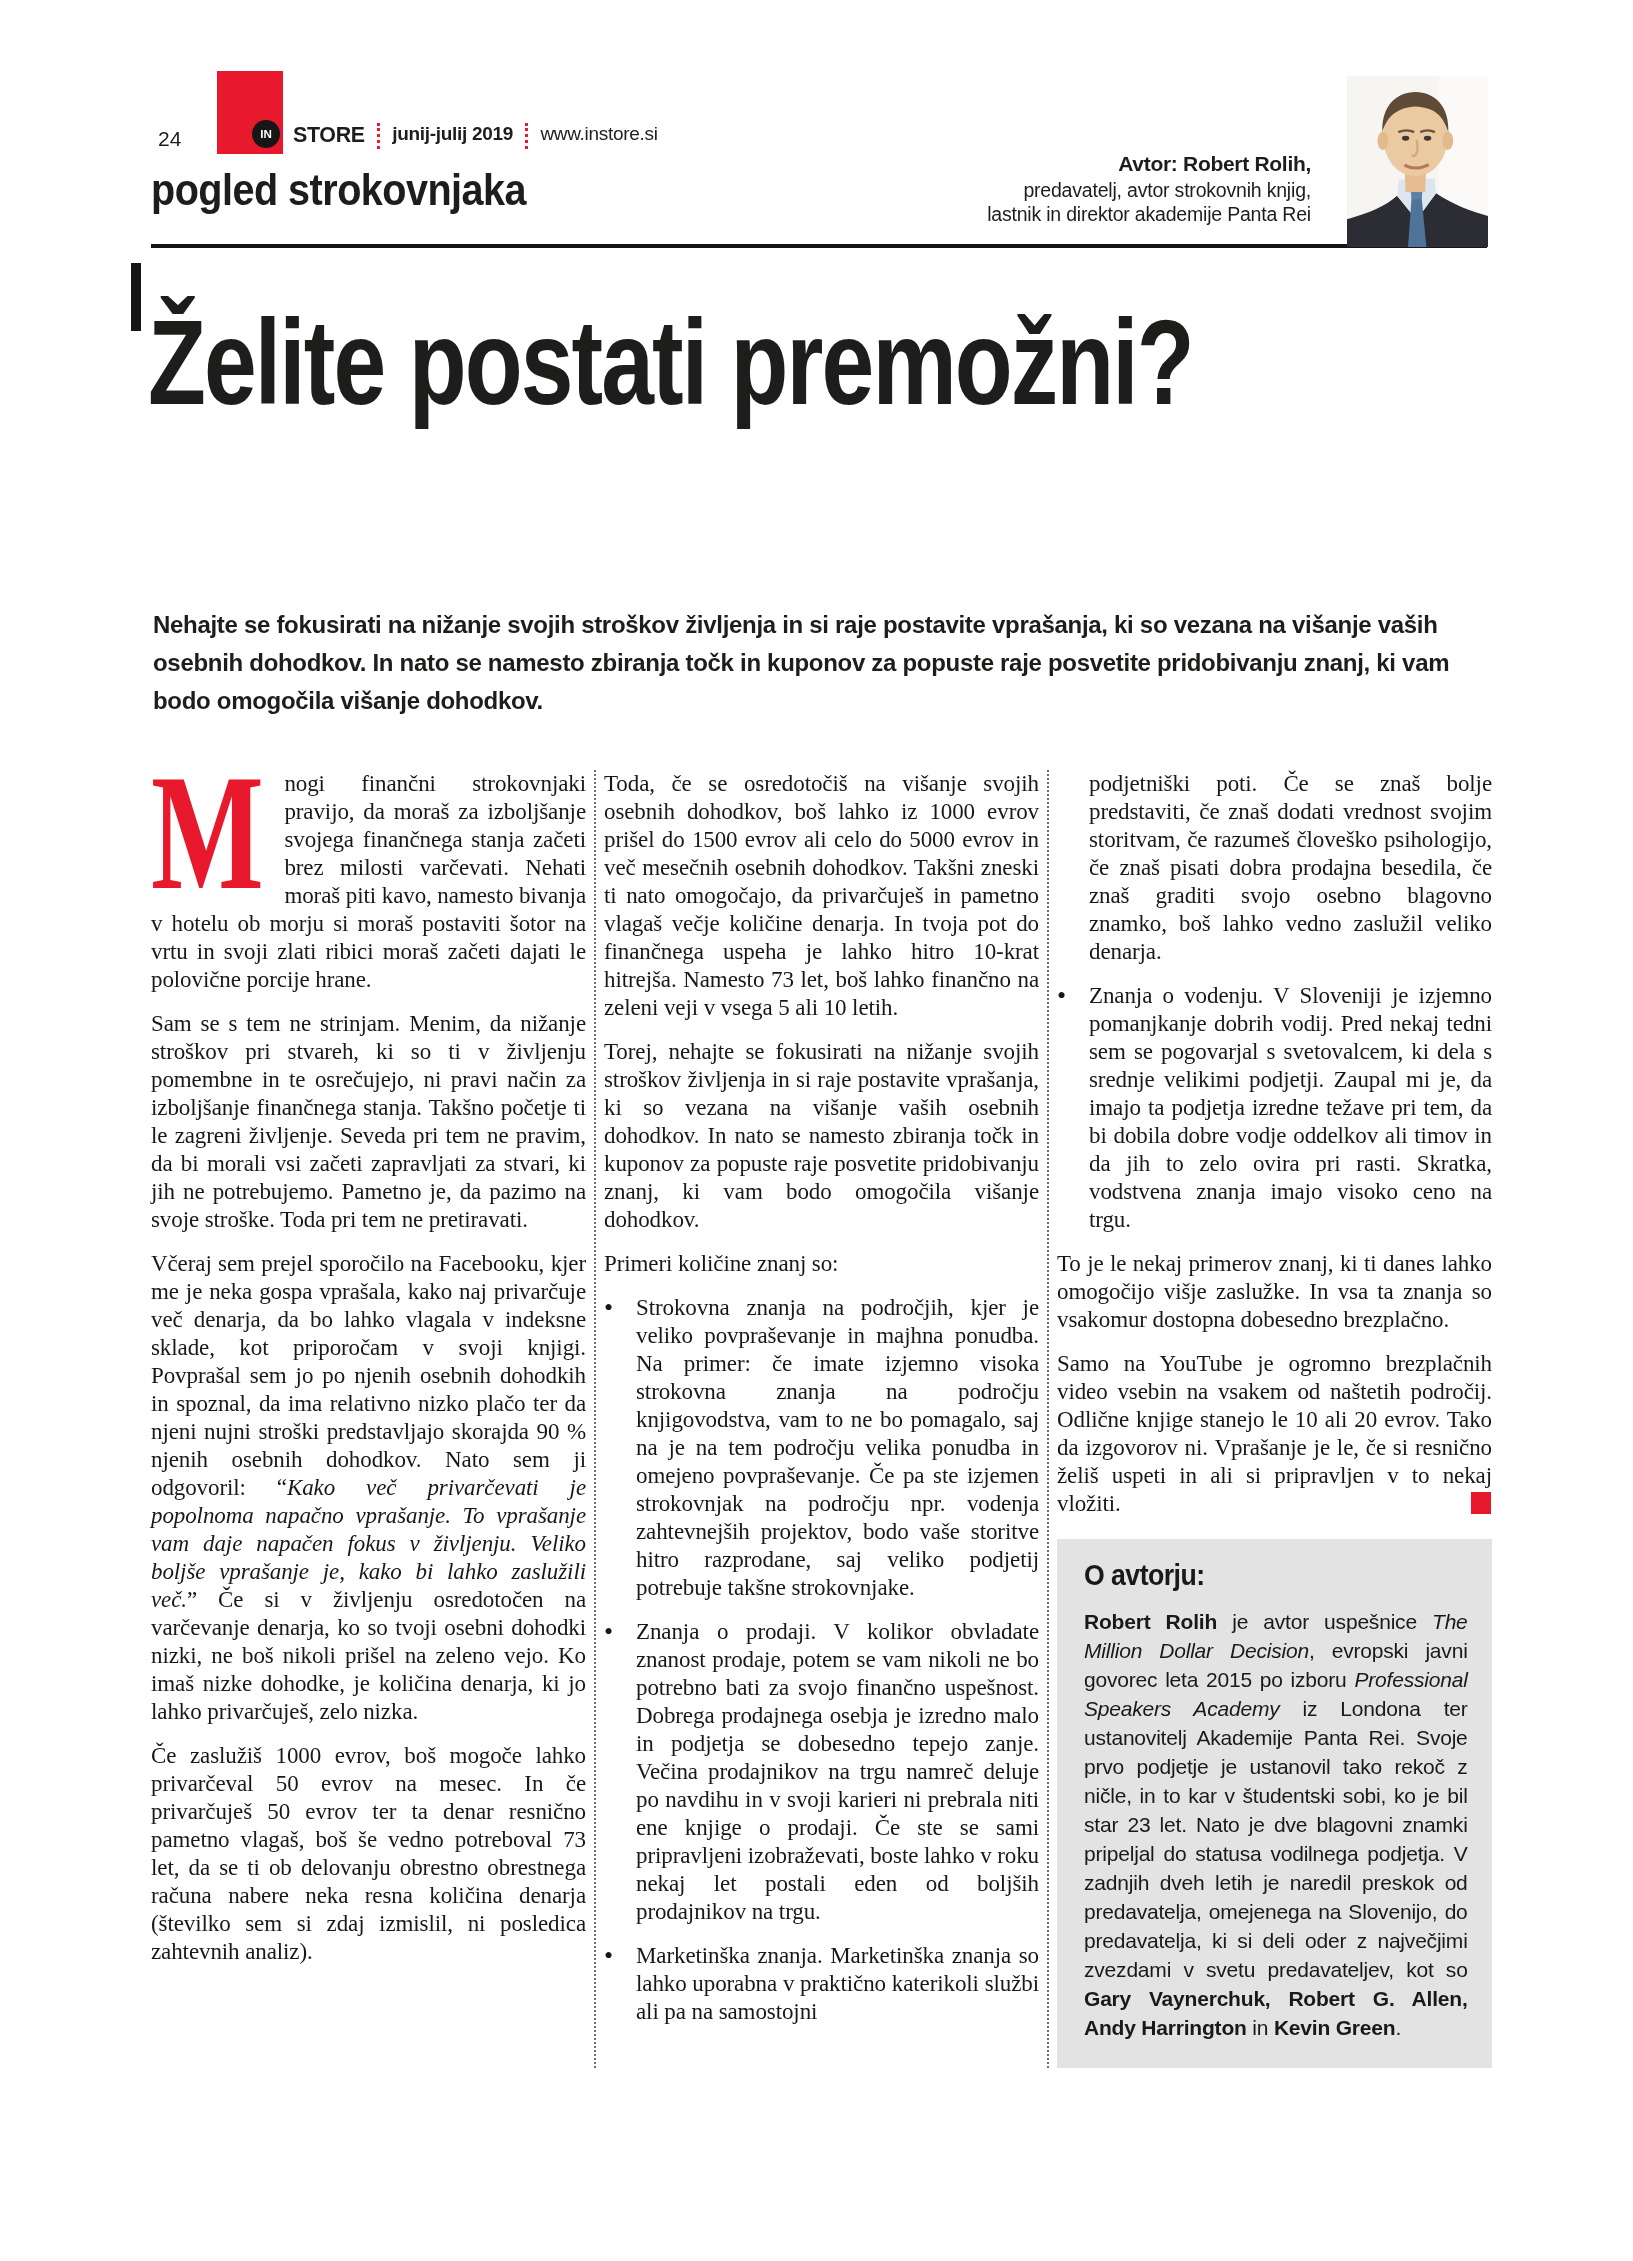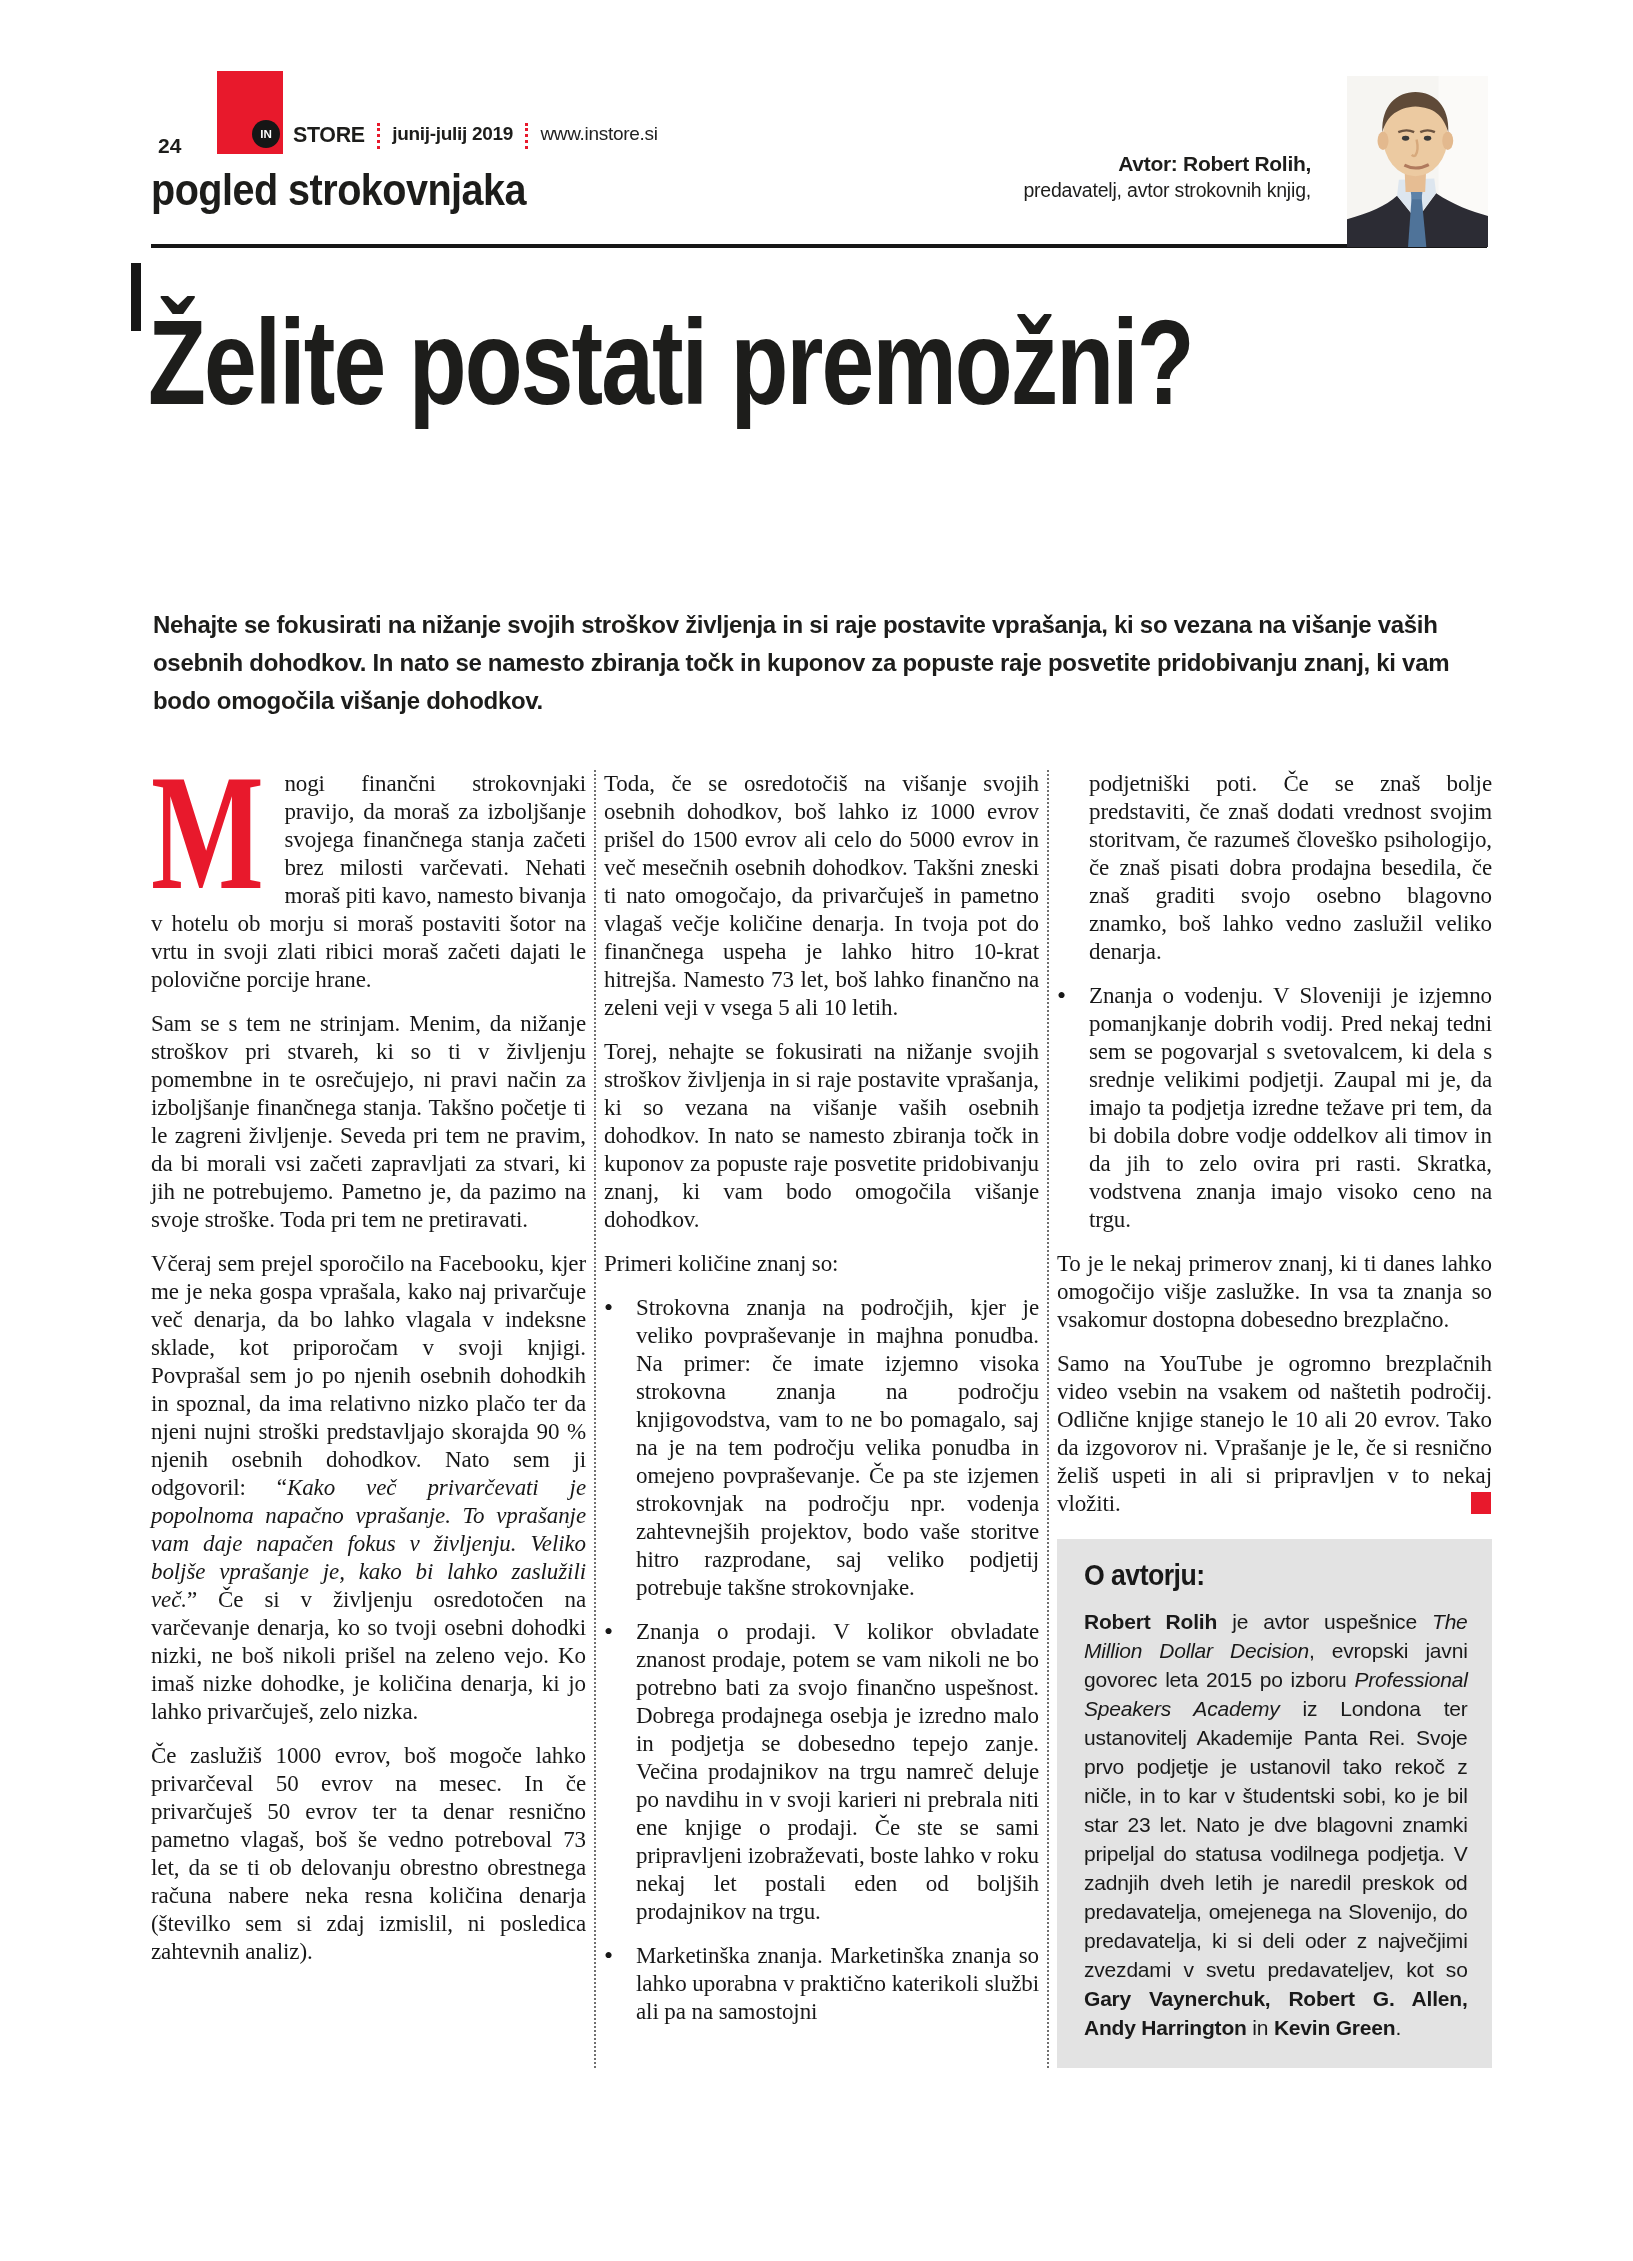"24" .pagenum { font-weight: bold -> normal; top: 134px -> 127px }
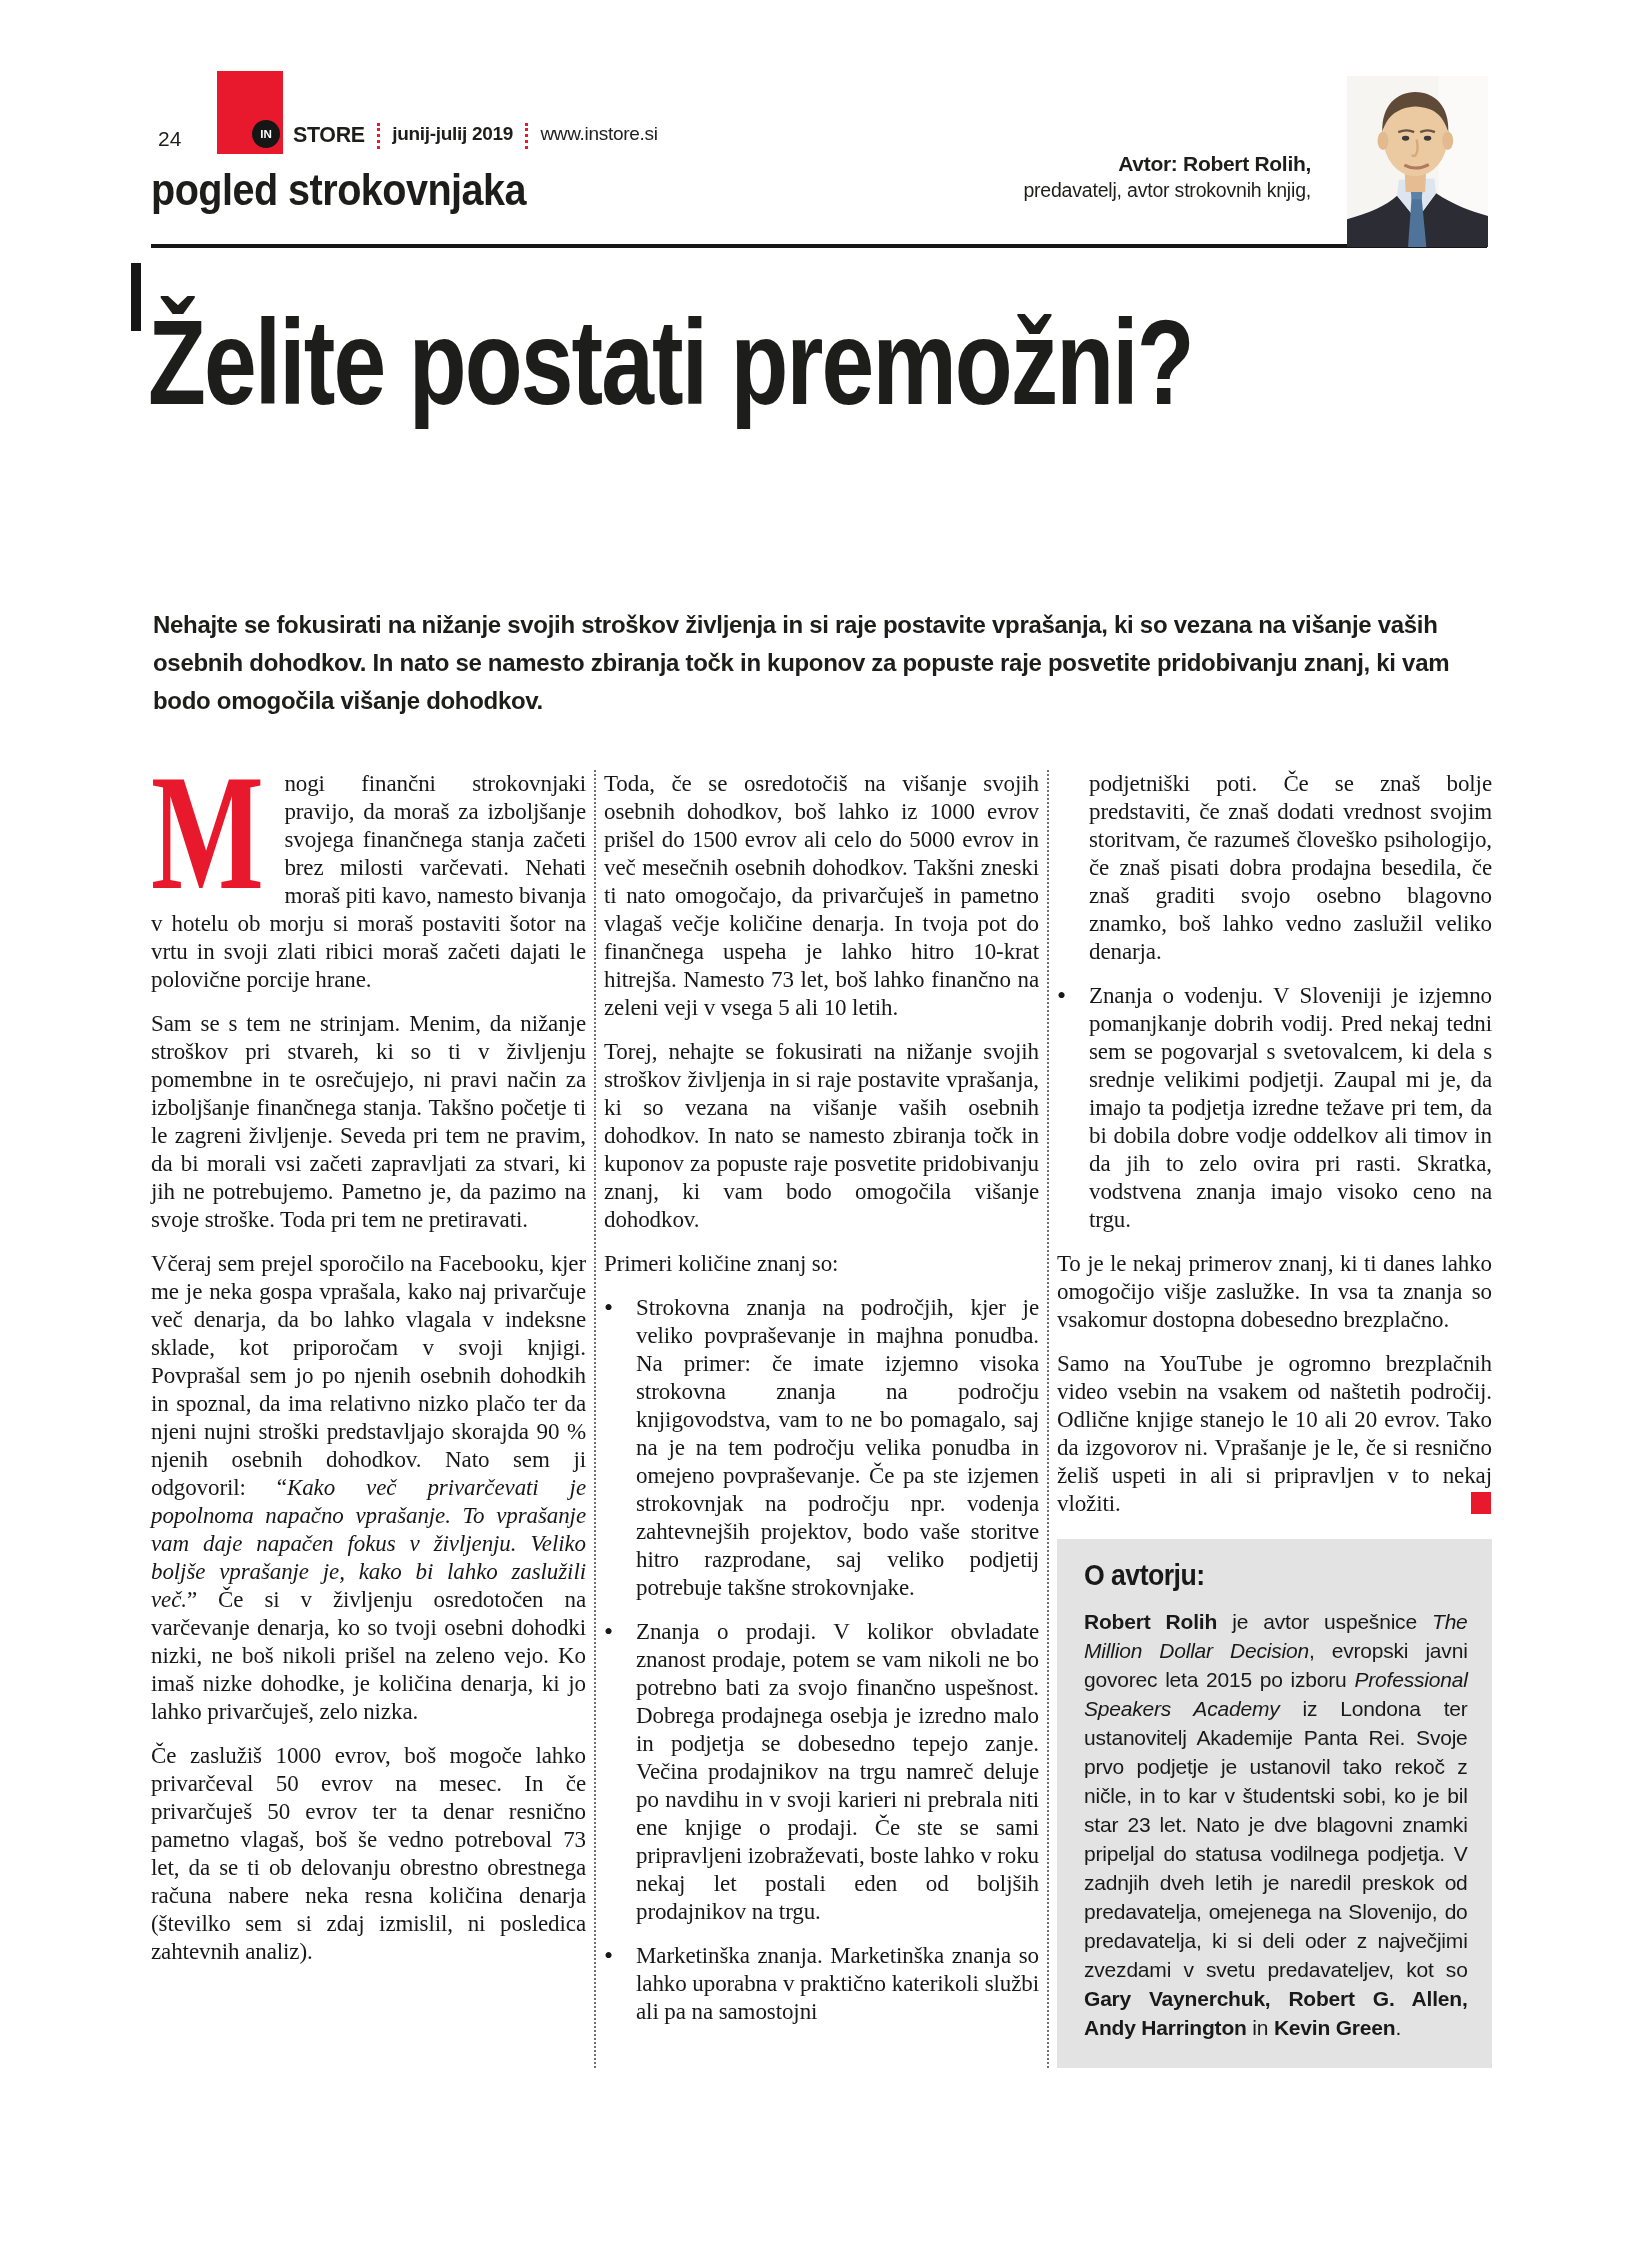"lastnik in direktor akademije Panta" div.author-desc { html: none -> <div>lastnik in direktor akademije Panta Rei</div> }
